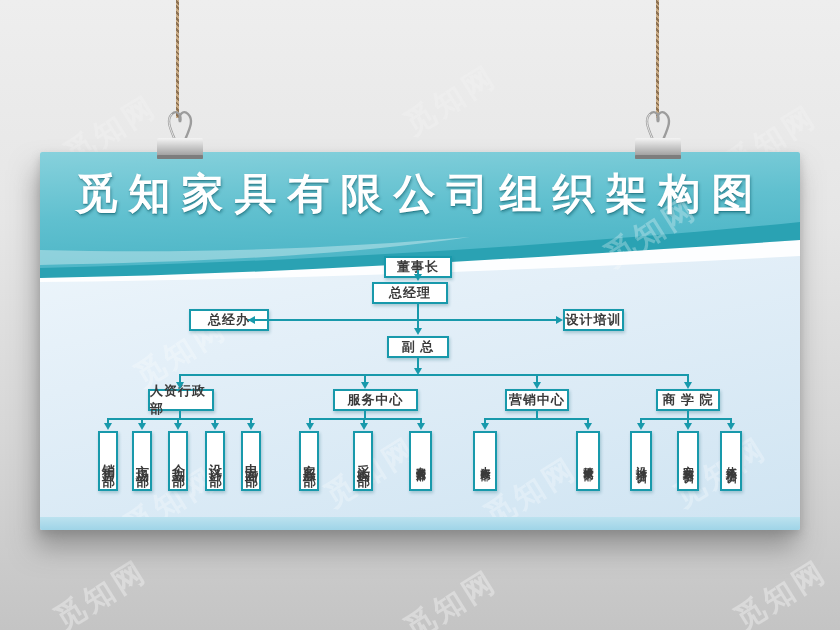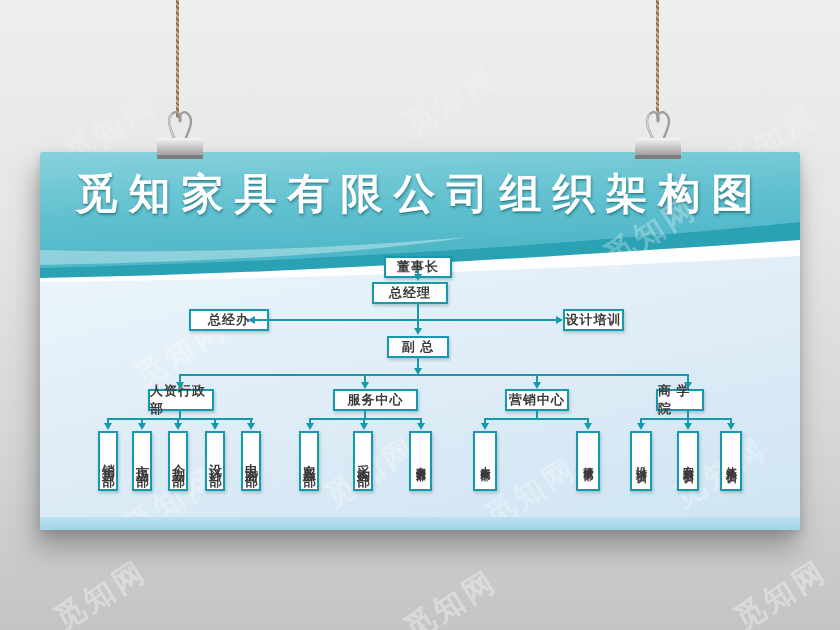"商 学 院" div.node { width: 48px -> 64px }
